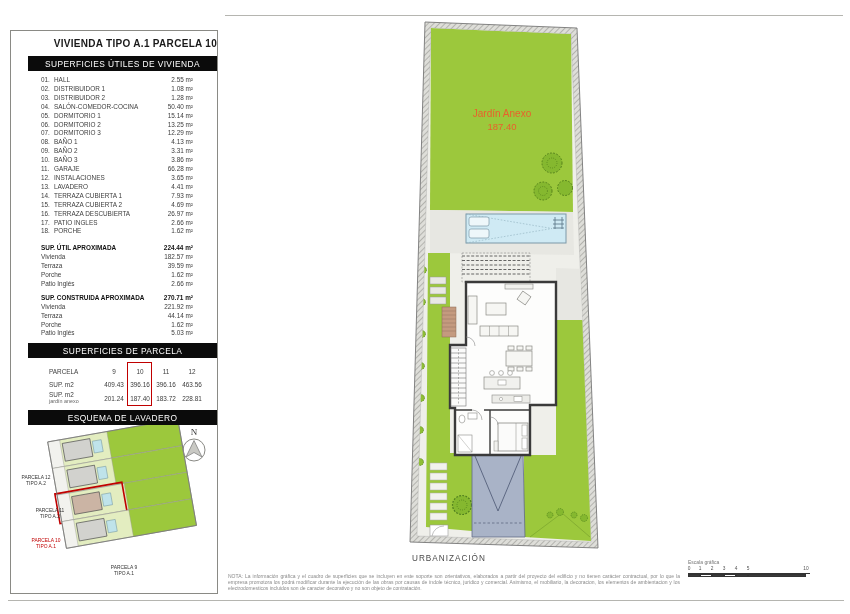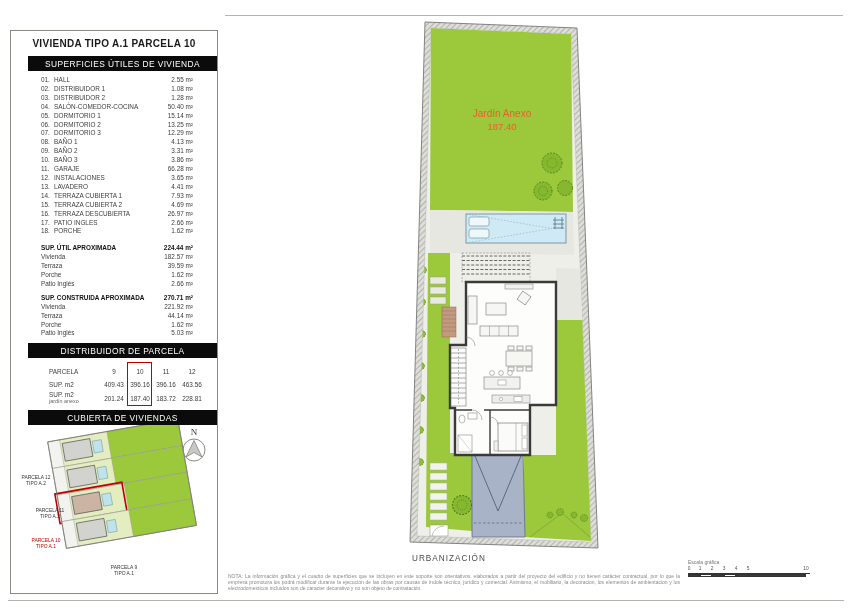"VIVIENDA TIPO A.1 PARCELA 10" .panel-title { text-align: center -> right }
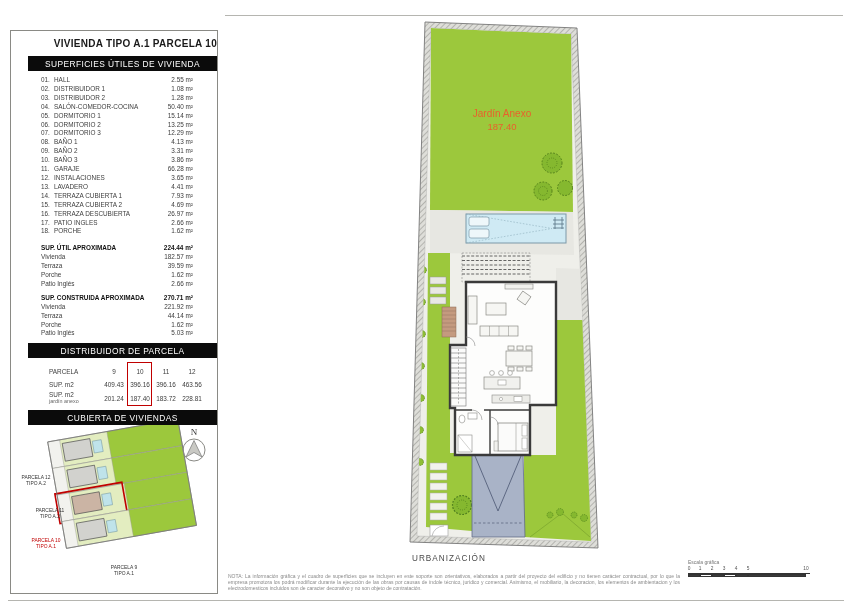"DISTRIBUIDOR DE PARCELA" div.black-bar { text: DISTRIBUIDOR -> SUPERFICIES }
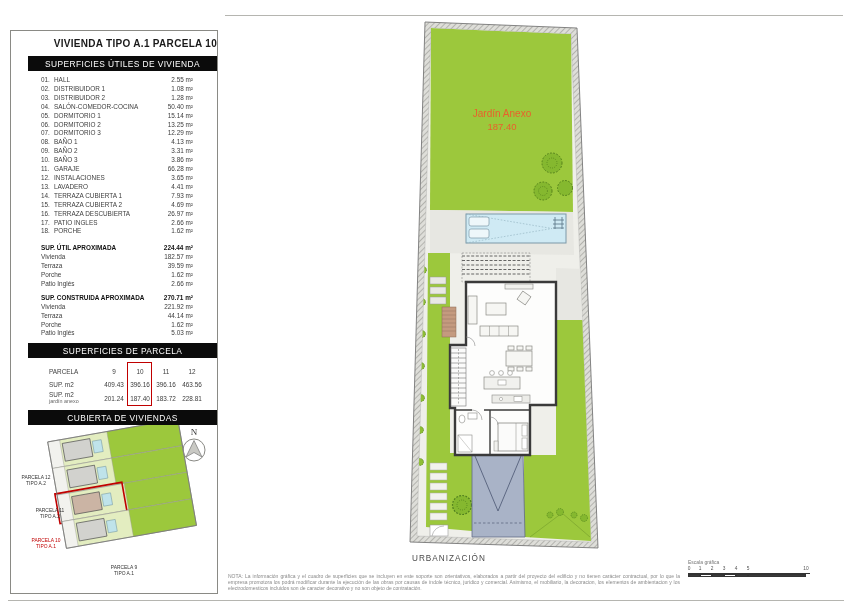"CUBIERTA DE VIVIENDAS" div.black-bar { text: CUBIERTA DE VIVIENDAS -> ESQUEMA DE LAVADERO }
